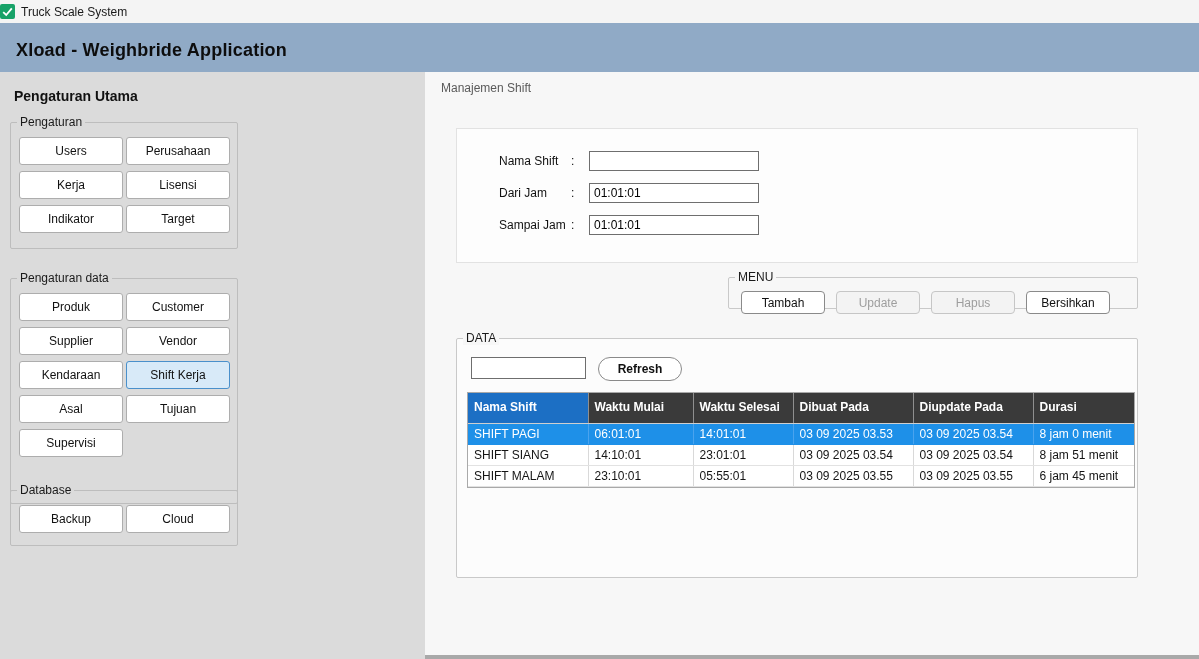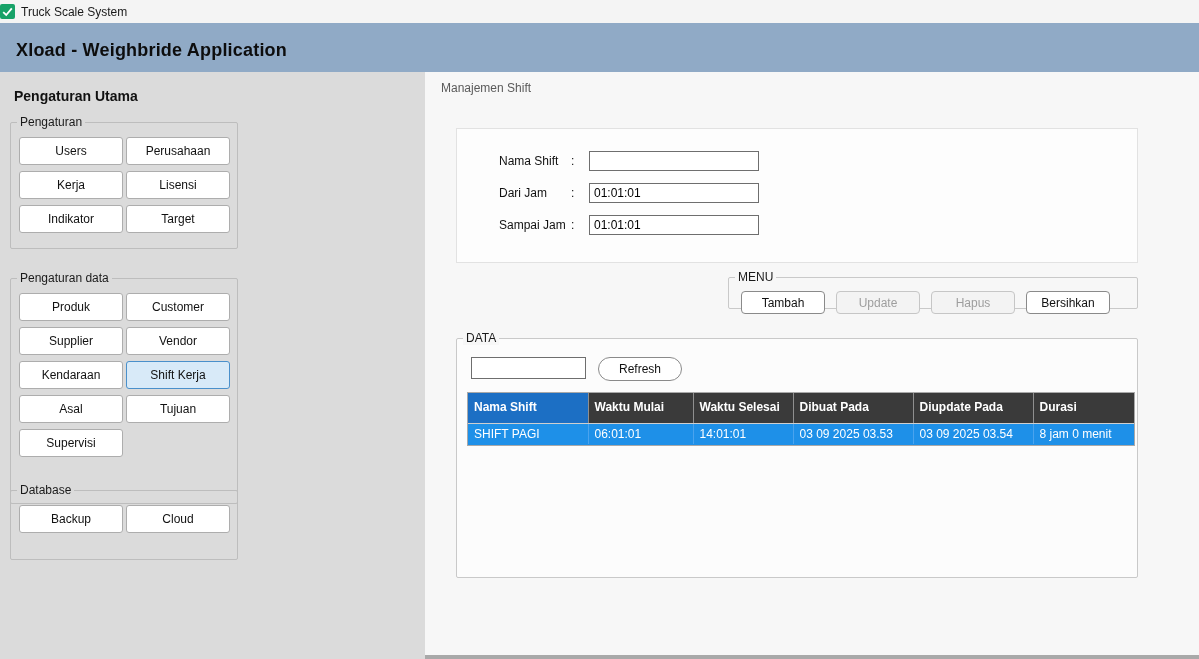"Refresh" .refresh-btn { font-weight: none -> bold }
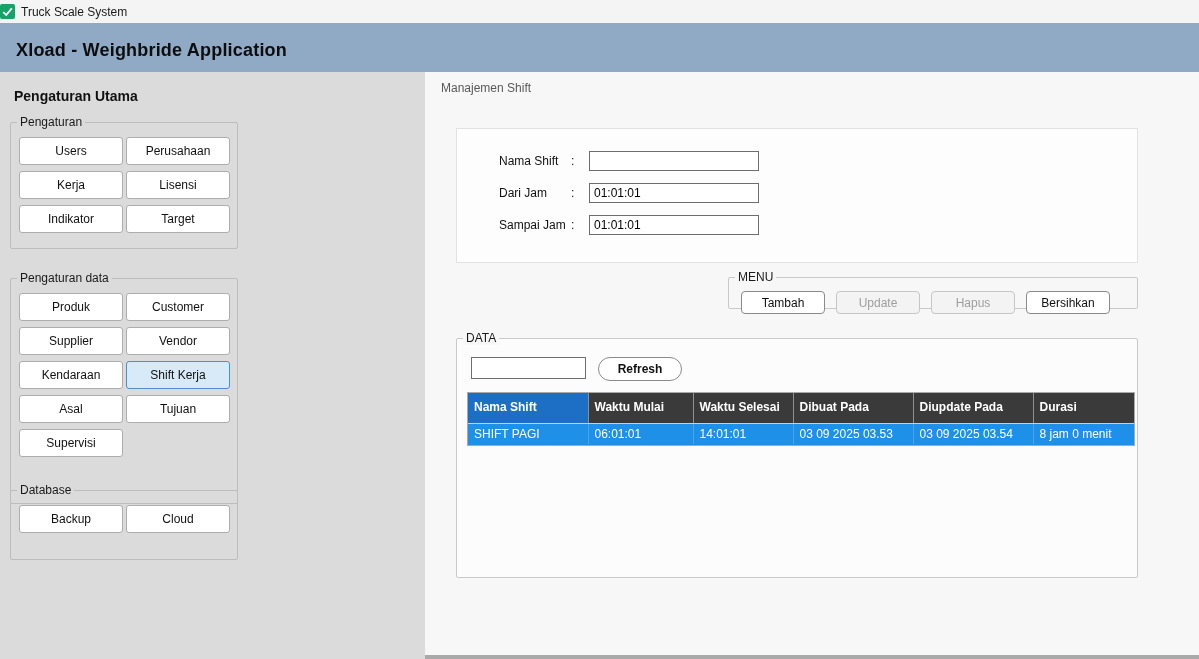"SHIFT SIANG" tr { html: none -> <tr> <td>SHIFT SIANG</td> <td>14:10:01</td> <td>23:01:01</td> <td>03 09 2025 03.54</td> <td>03 09 2025 03.54</td> <td>8 jam 51 menit</td> </tr> }
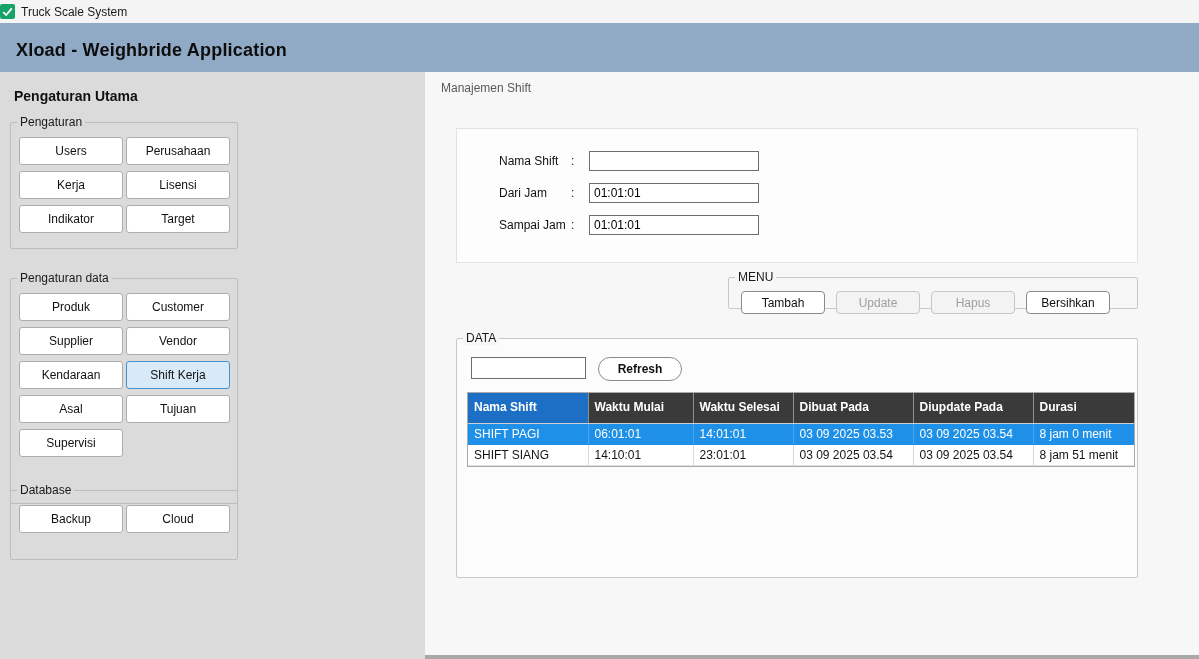"SHIFT MALAM" tr { html: none -> <tr> <td>SHIFT MALAM</td> <td>23:10:01</td> <td>05:55:01</td> <td>03 09 2025 03.55</td> <td>03 09 2025 03.55</td> <td>6 jam 45 menit</td> </tr> }
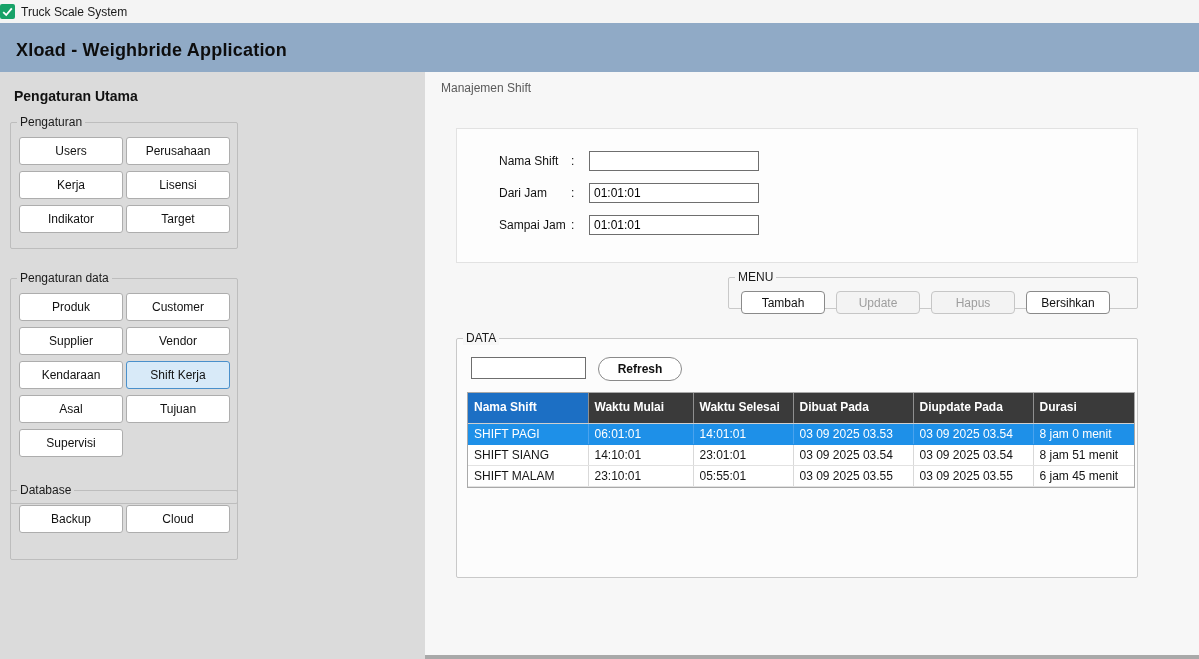"Database" .g2 { height: 70px -> 56px }
